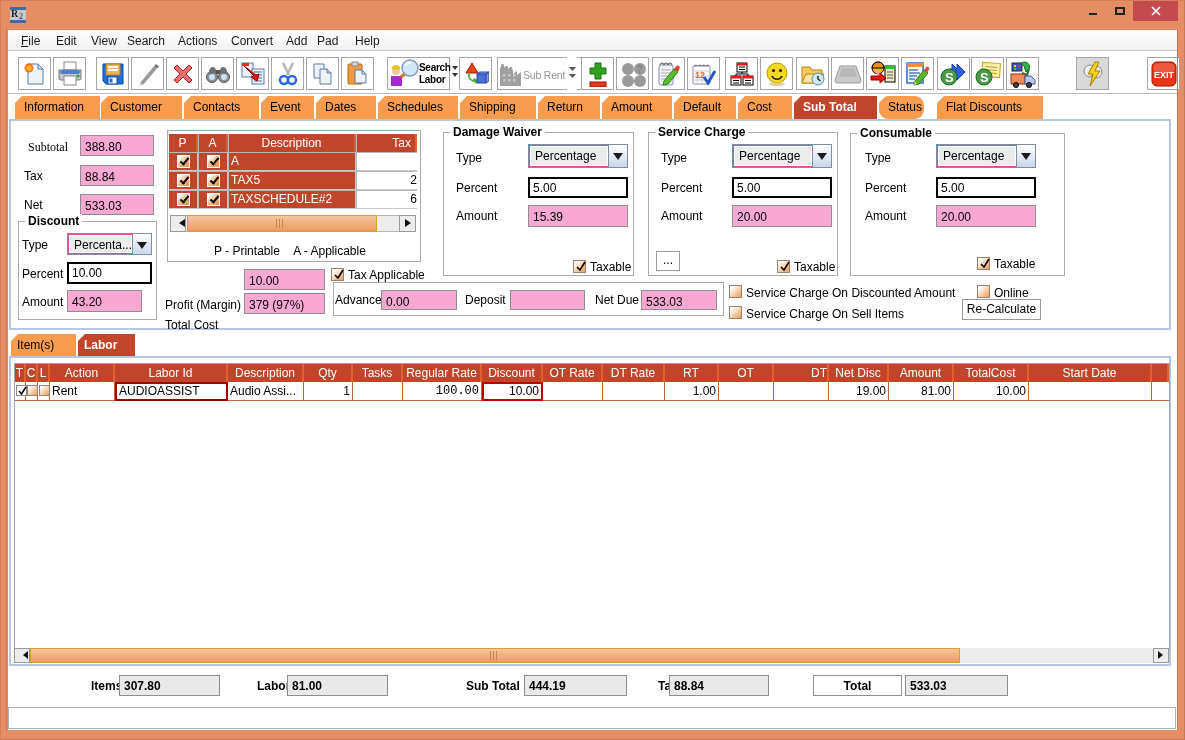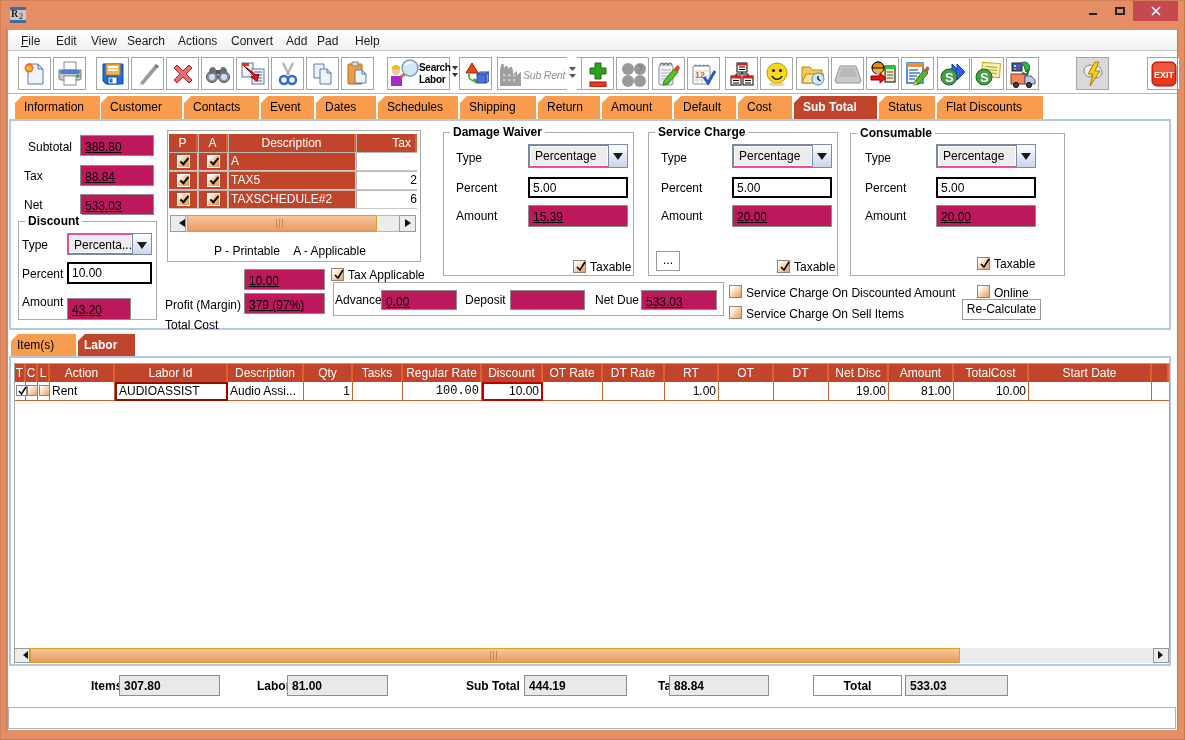"Sub Rent" div.tbtn { font-style: italic -> none }
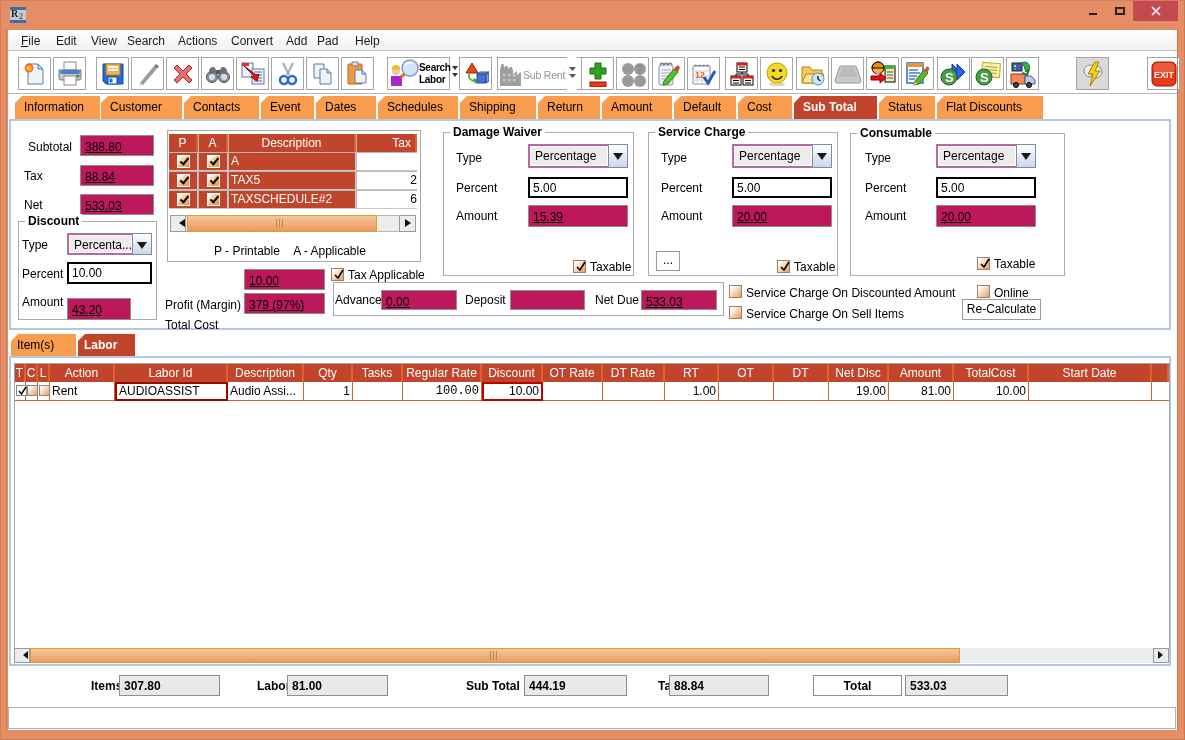"Status" div.tab { border-radius: none -> 9px; width: 56px -> 45px }
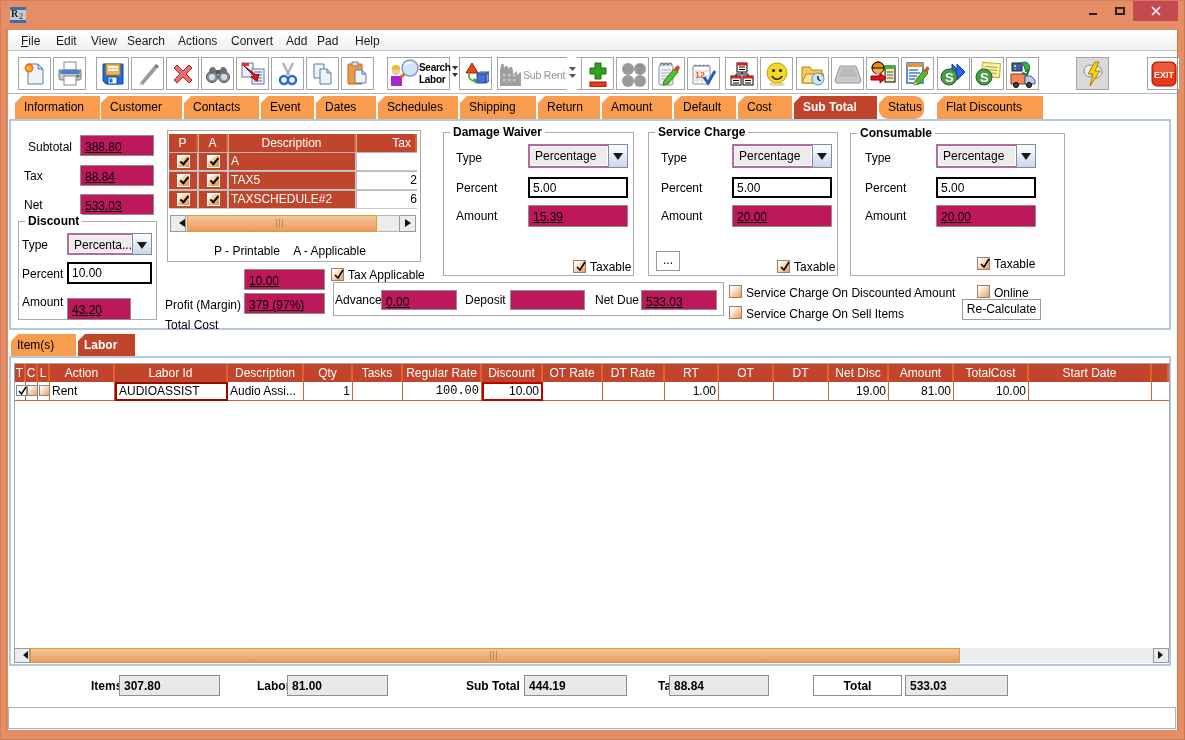"Subtotal" div.lbl { font-family: none -> Liberation Serif, serif }
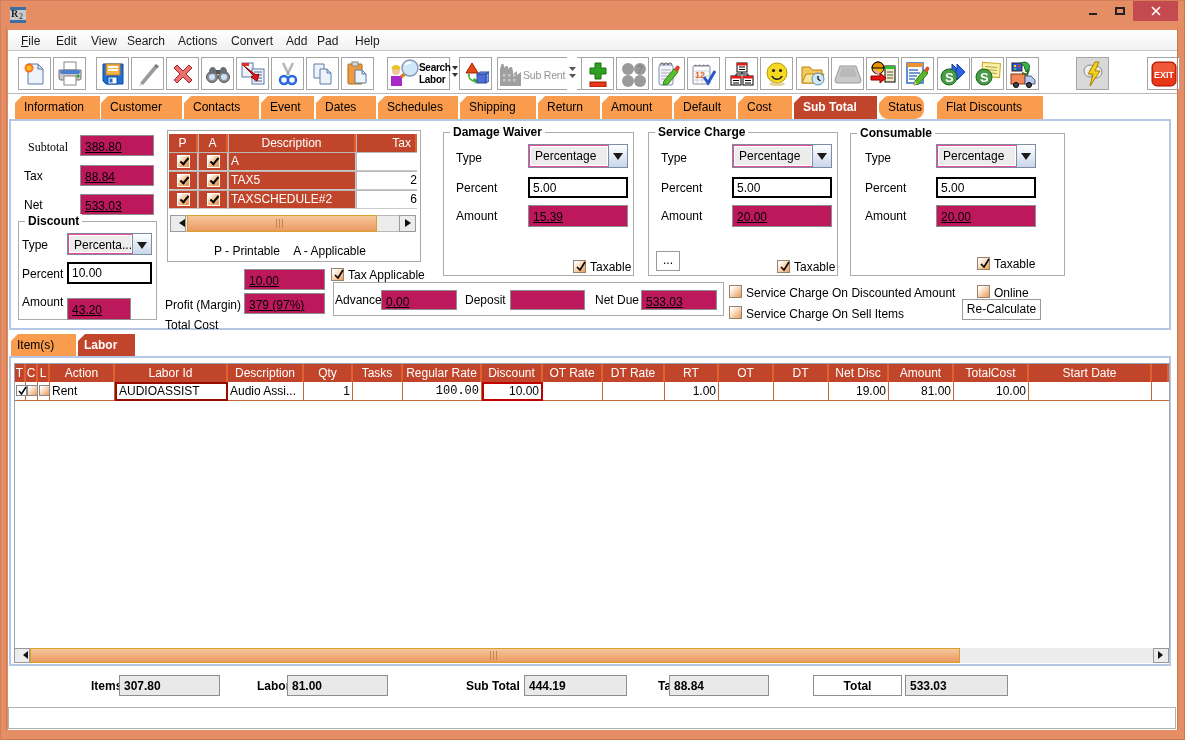"388.80" .fld { background: #be185d -> #f9a8d4; text-decoration: underline -> none }
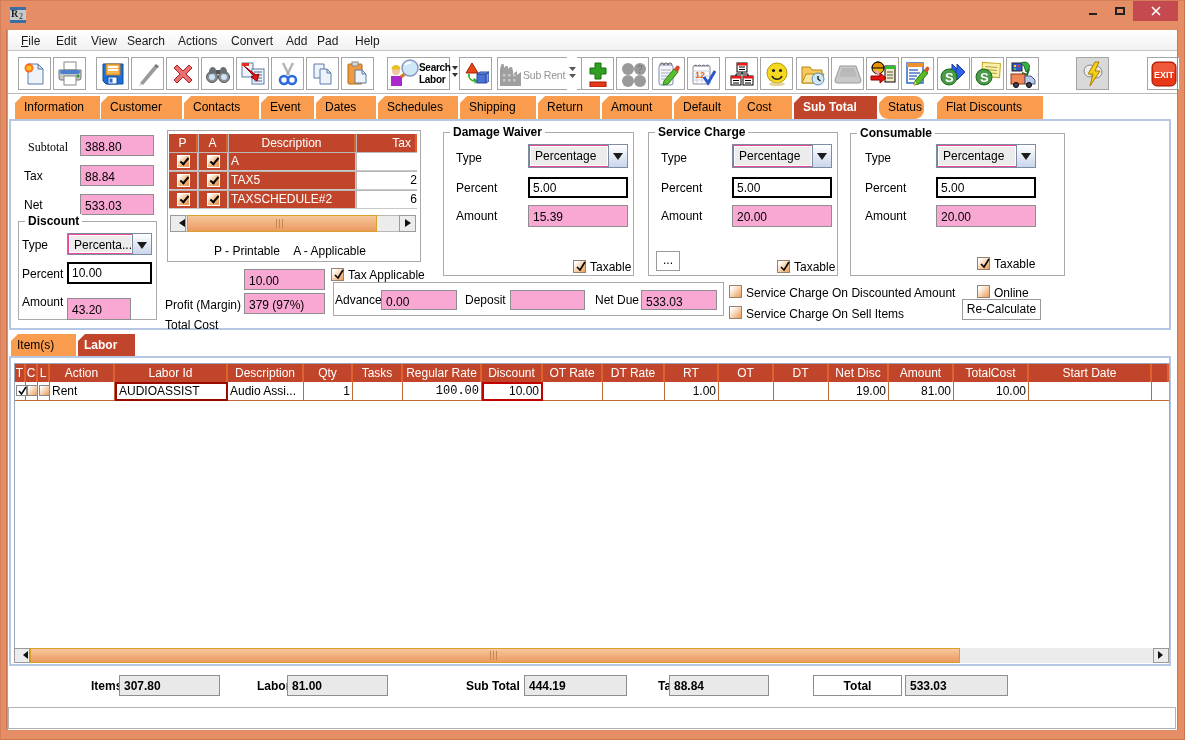"43.20" div.fld { top: 298px -> 290px; width: 64px -> 75px }
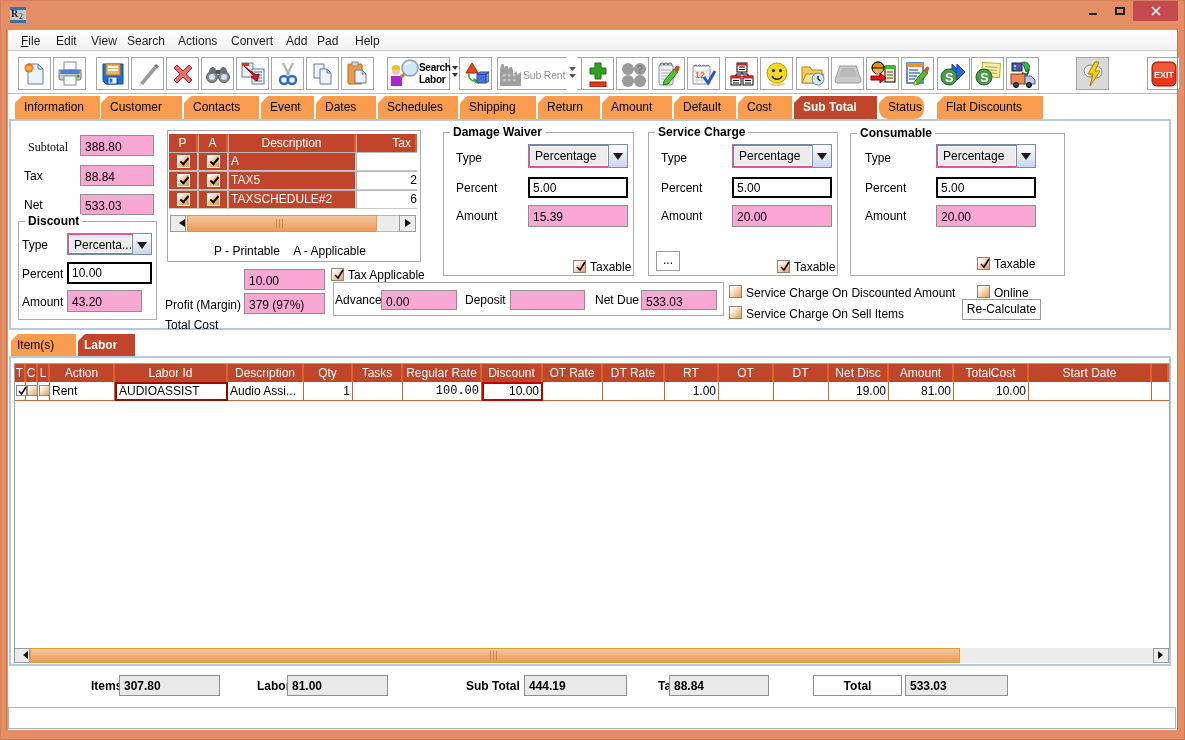"DT" div.lh { text-align: none -> right }
